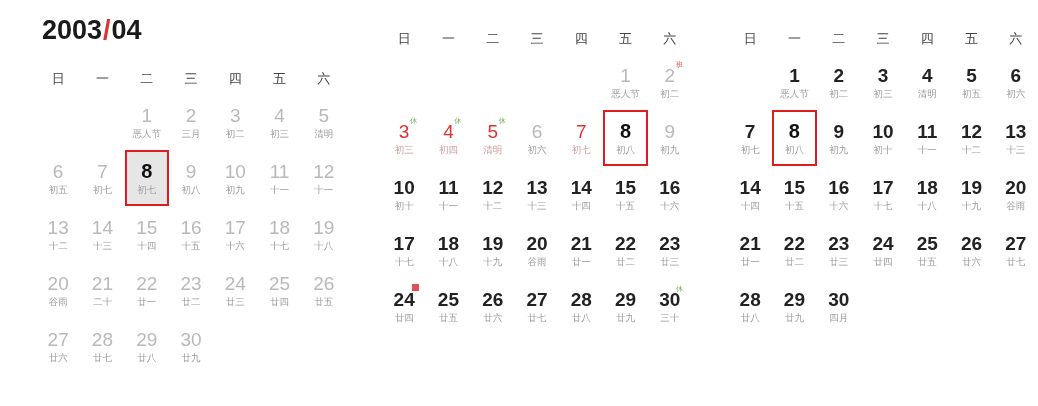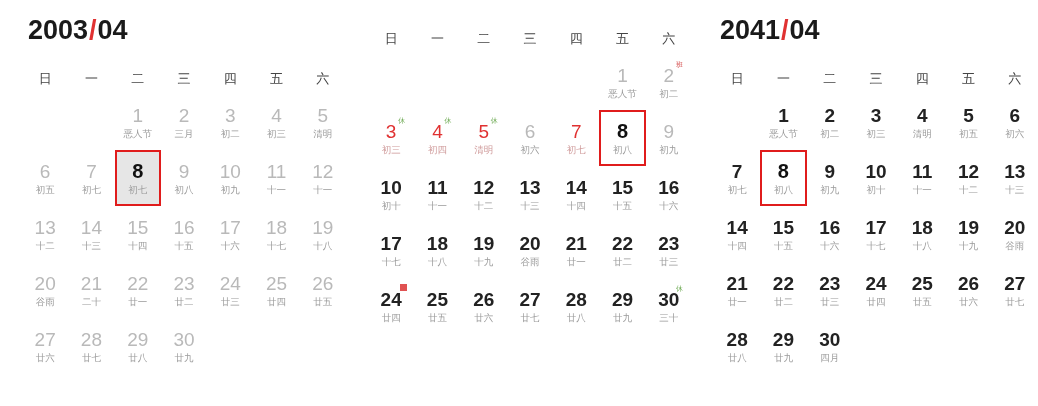"2003/04" .calendar { padding-left: 22px -> 36px }
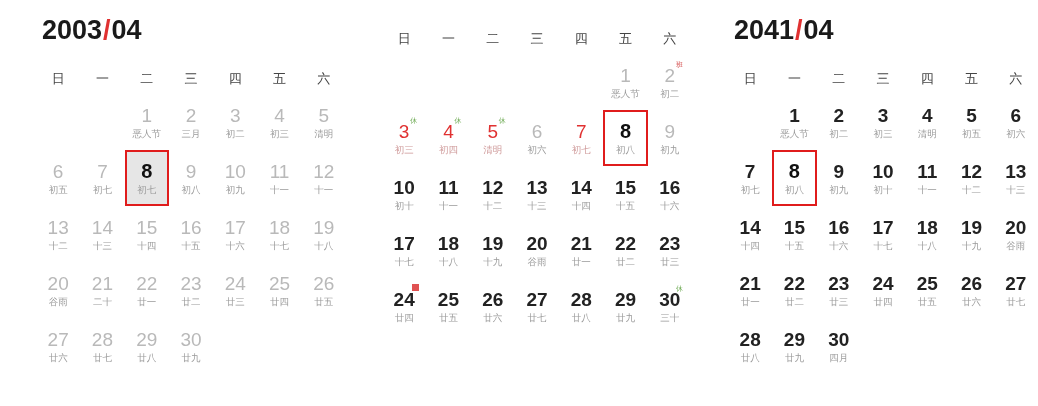"2041/04" div.cal-title { html: <div> <span>2041</span><span>/</span><span>04</span> </div> -> none }
